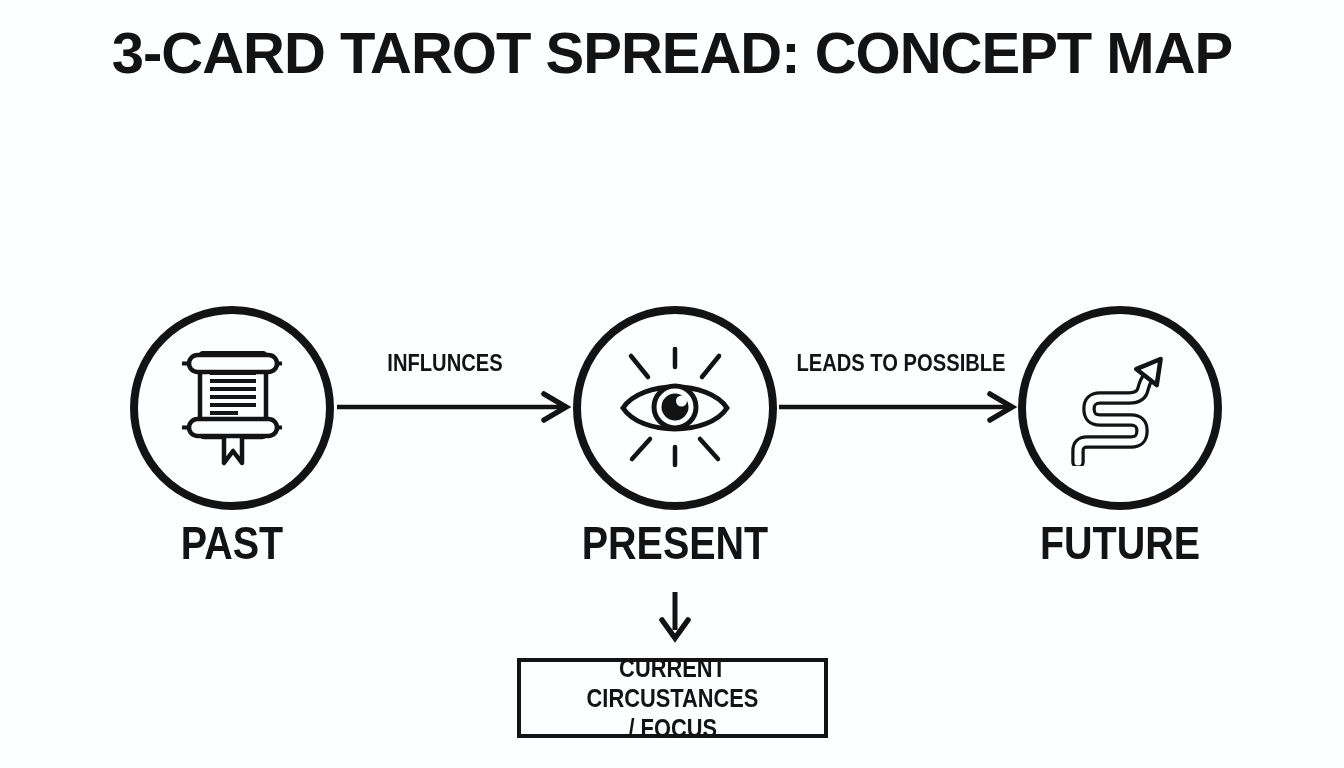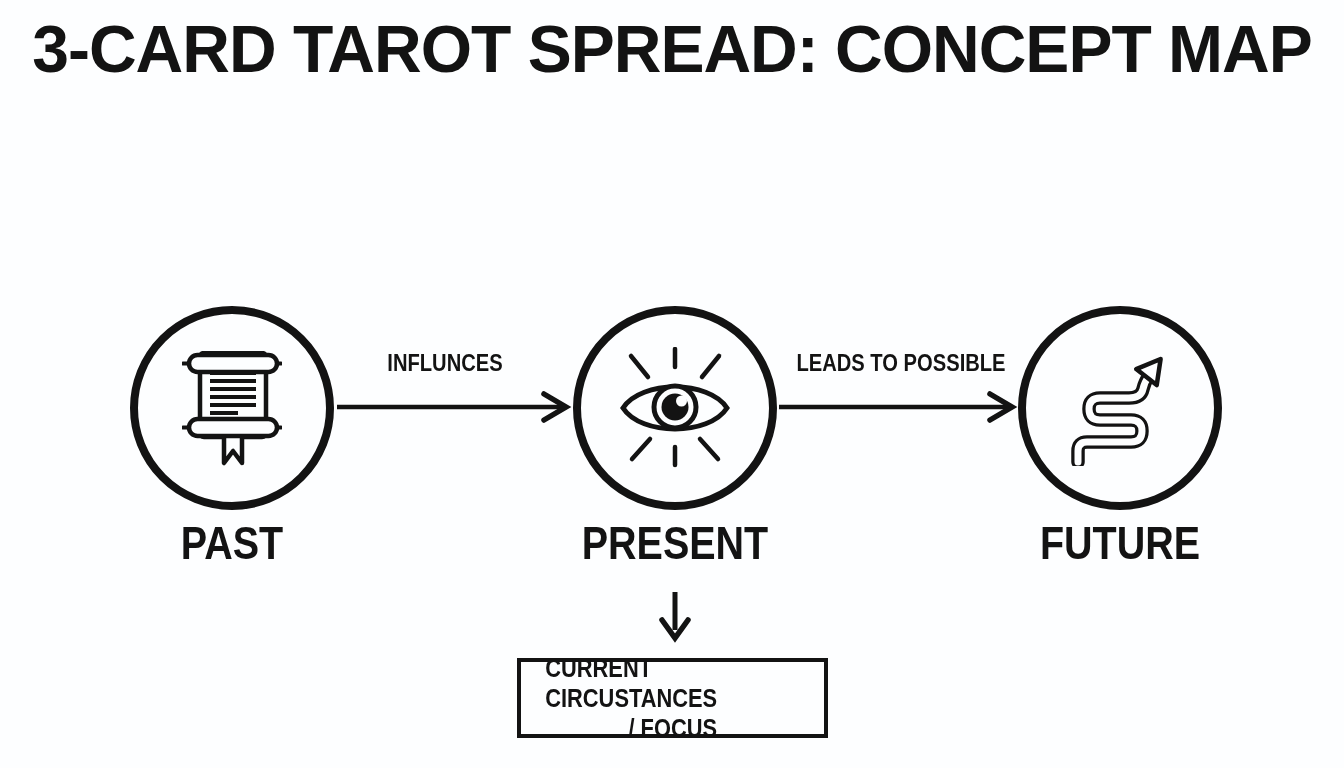"3-CARD TAROT SPREAD: CONCEPT MAP" .title { font-size: 66px -> 58px; margin: 0 -> 8px }
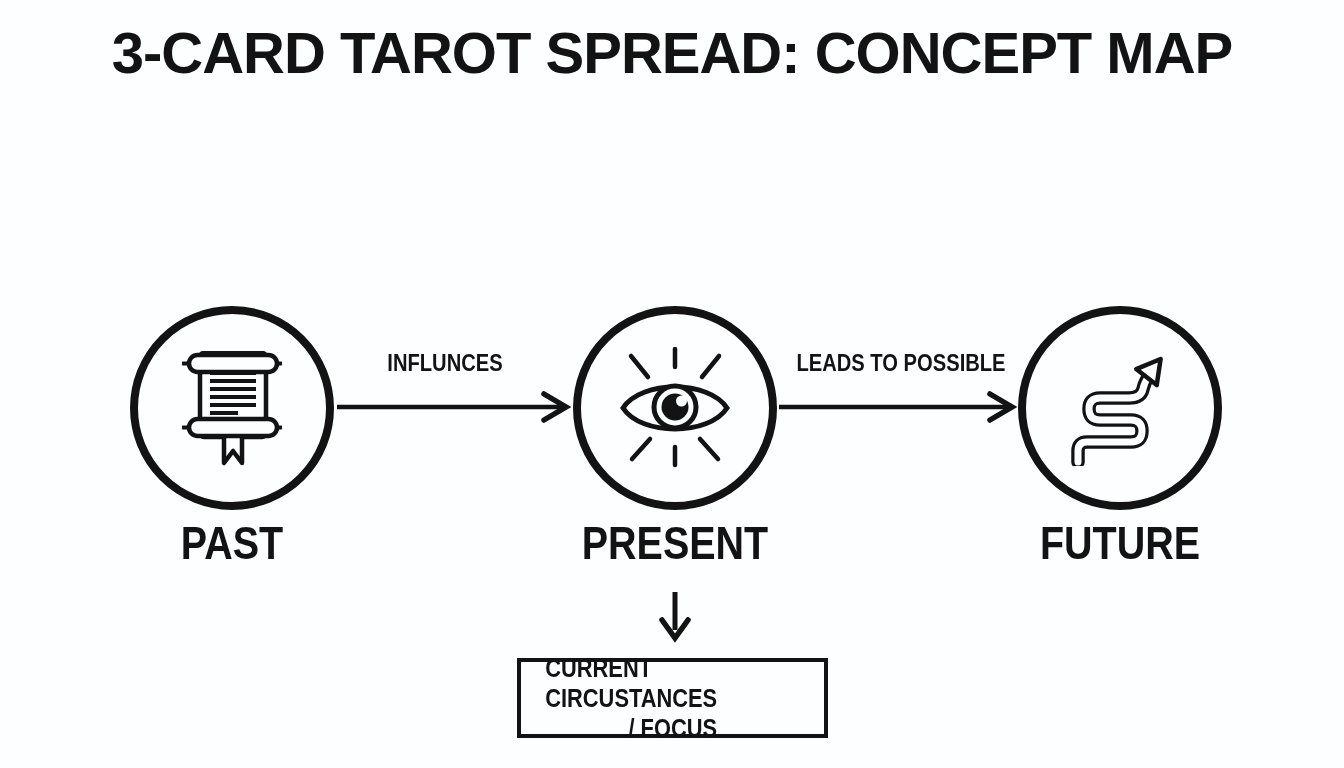"CURRENT CIRCUSTANCES" .focus-box { text-align: left -> center }
